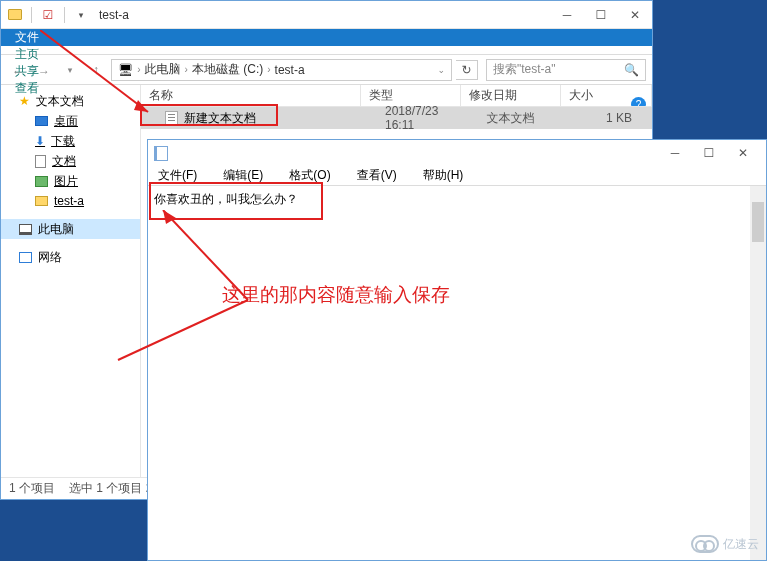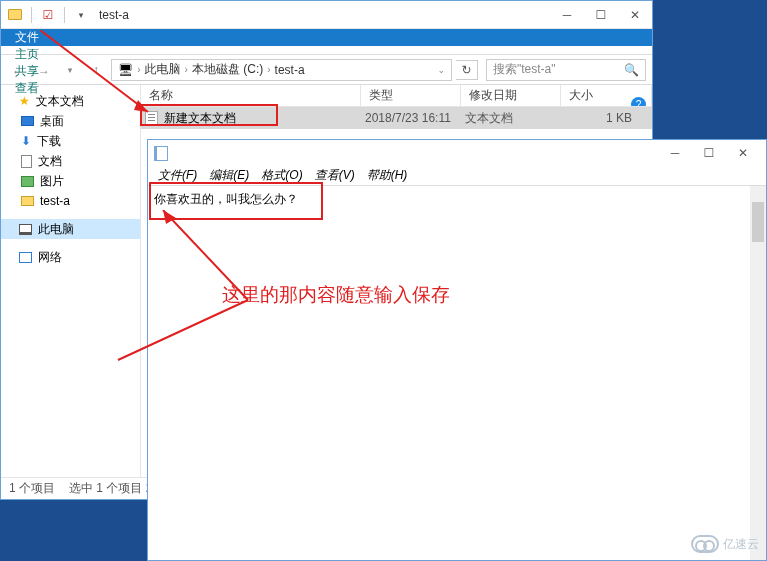"桌面" .side-item.l2 { padding-left: 20px -> 34px; text-decoration: none -> underline }
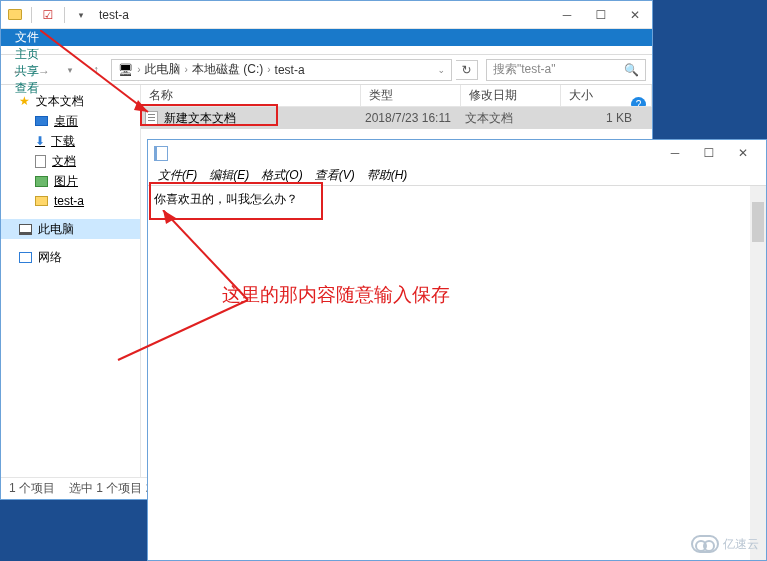"新建文本文档" .fc { padding: 0 4px -> 0 24px }
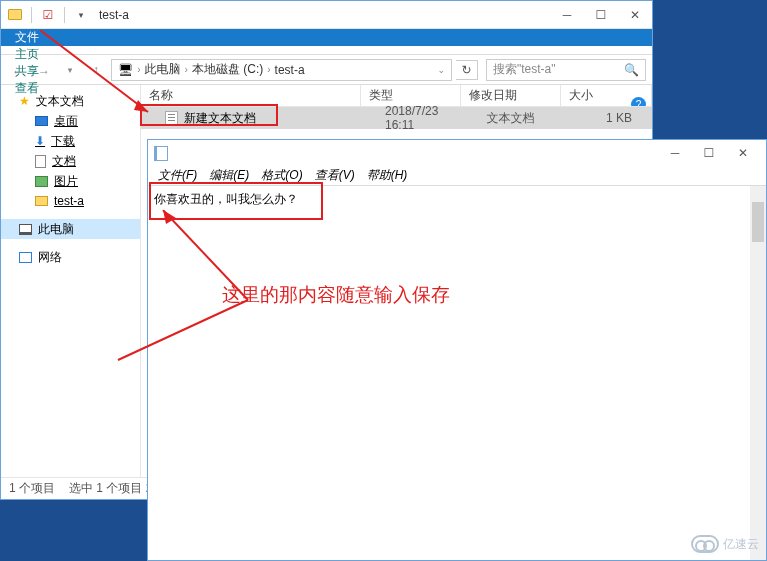"文件(F)" .np-menu { font-style: italic -> none; gap: 0 -> 14px }
